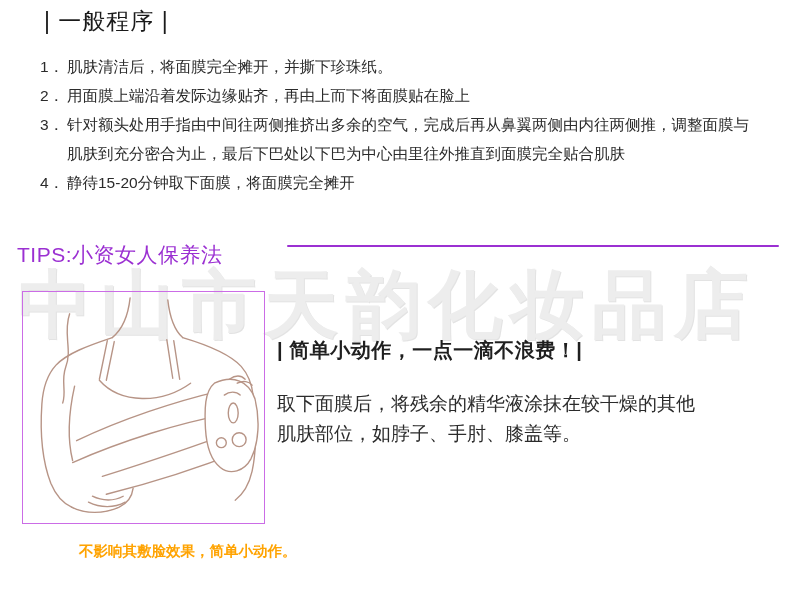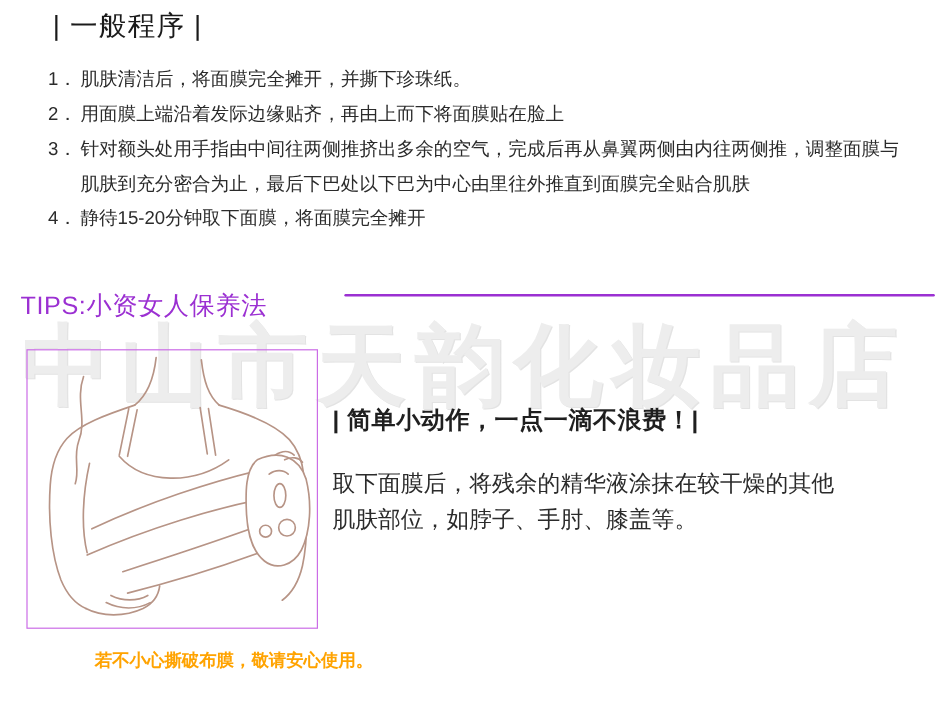"若不小心撕破布膜，敬请安心使用。" div.l2 { text: 若不小心撕破布膜，敬请安心使用 -> 不影响其敷脸效果，简单小动作 }
